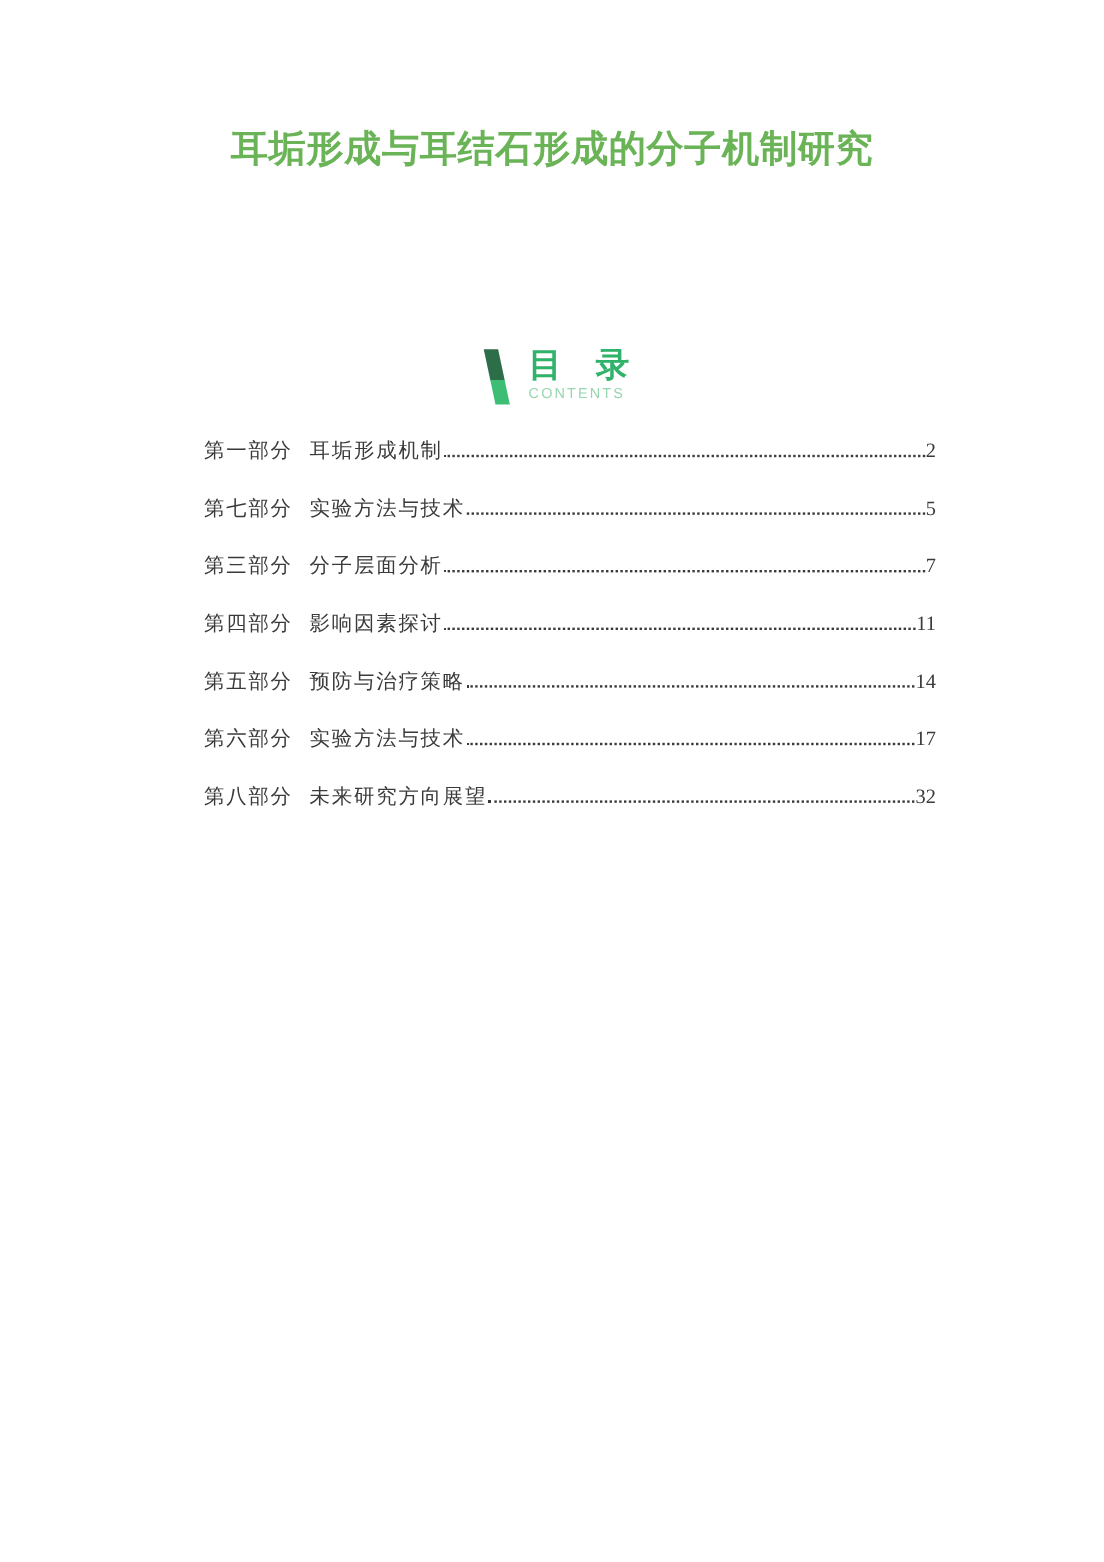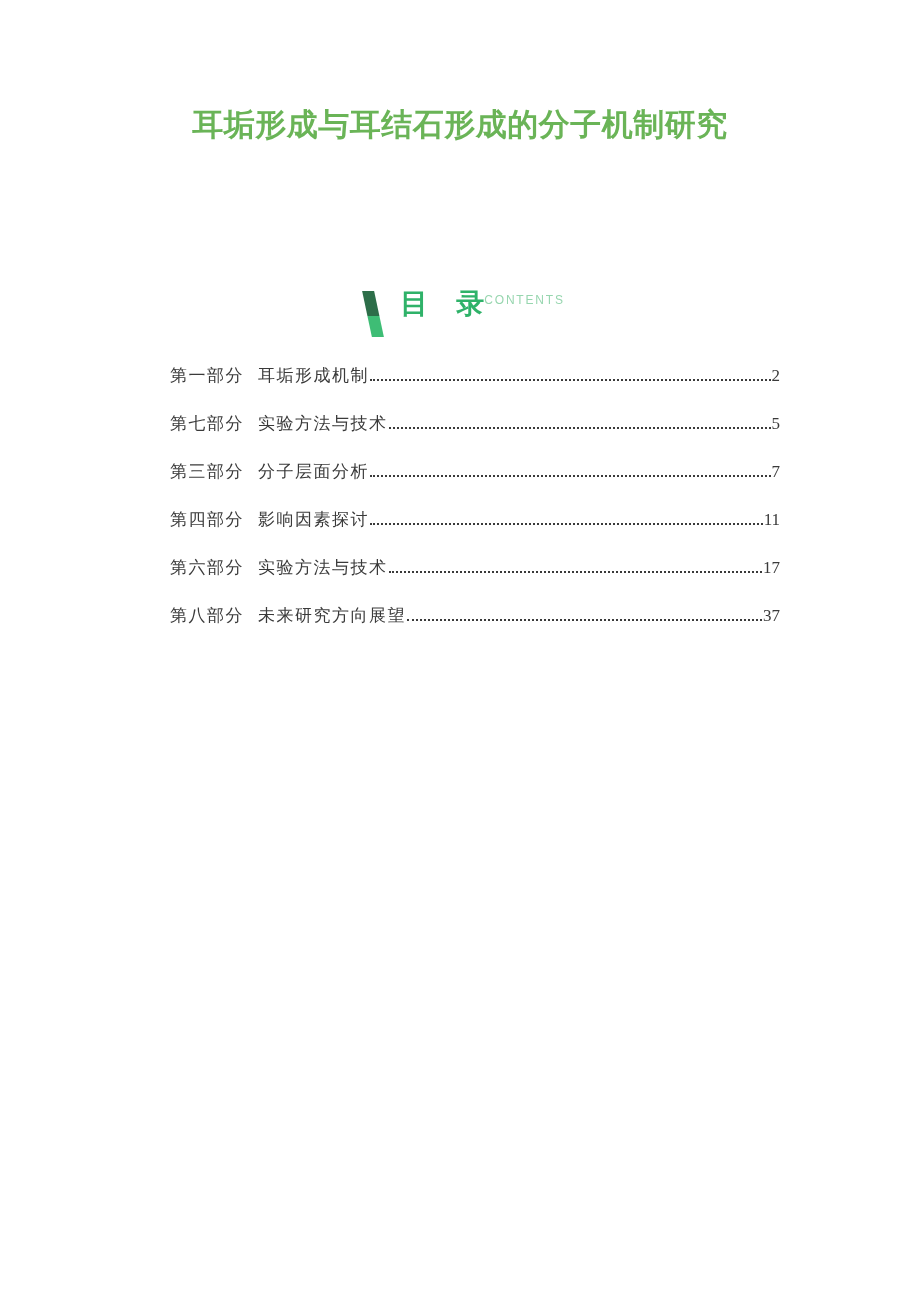"目 录" .logo-text { flex-direction: row -> column }
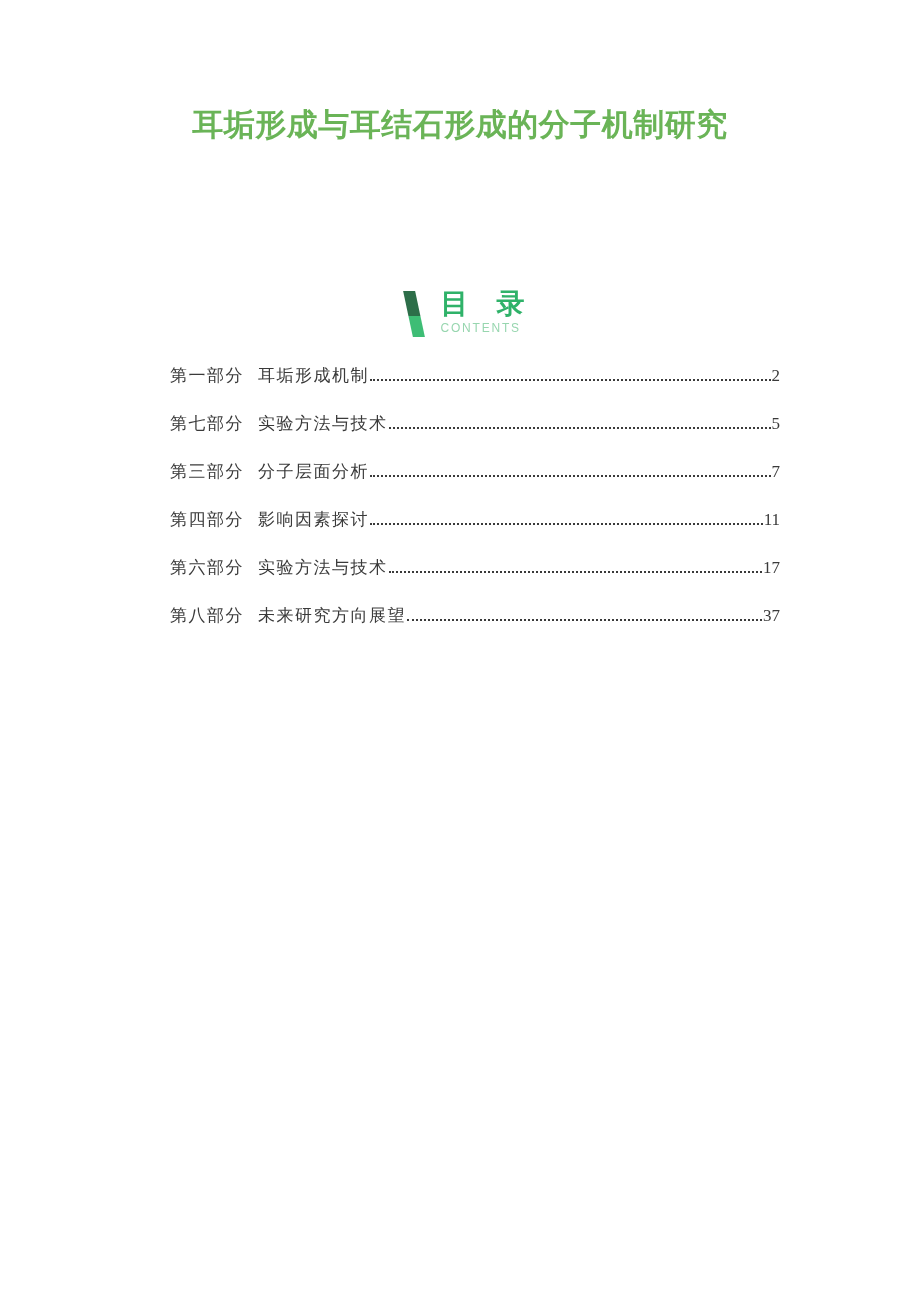"第五部分" div.toc-row { html: none -> <div> <span>第五部分</span> <span>预防与治疗策略</span> <span></span> <span>14</span> </div> }
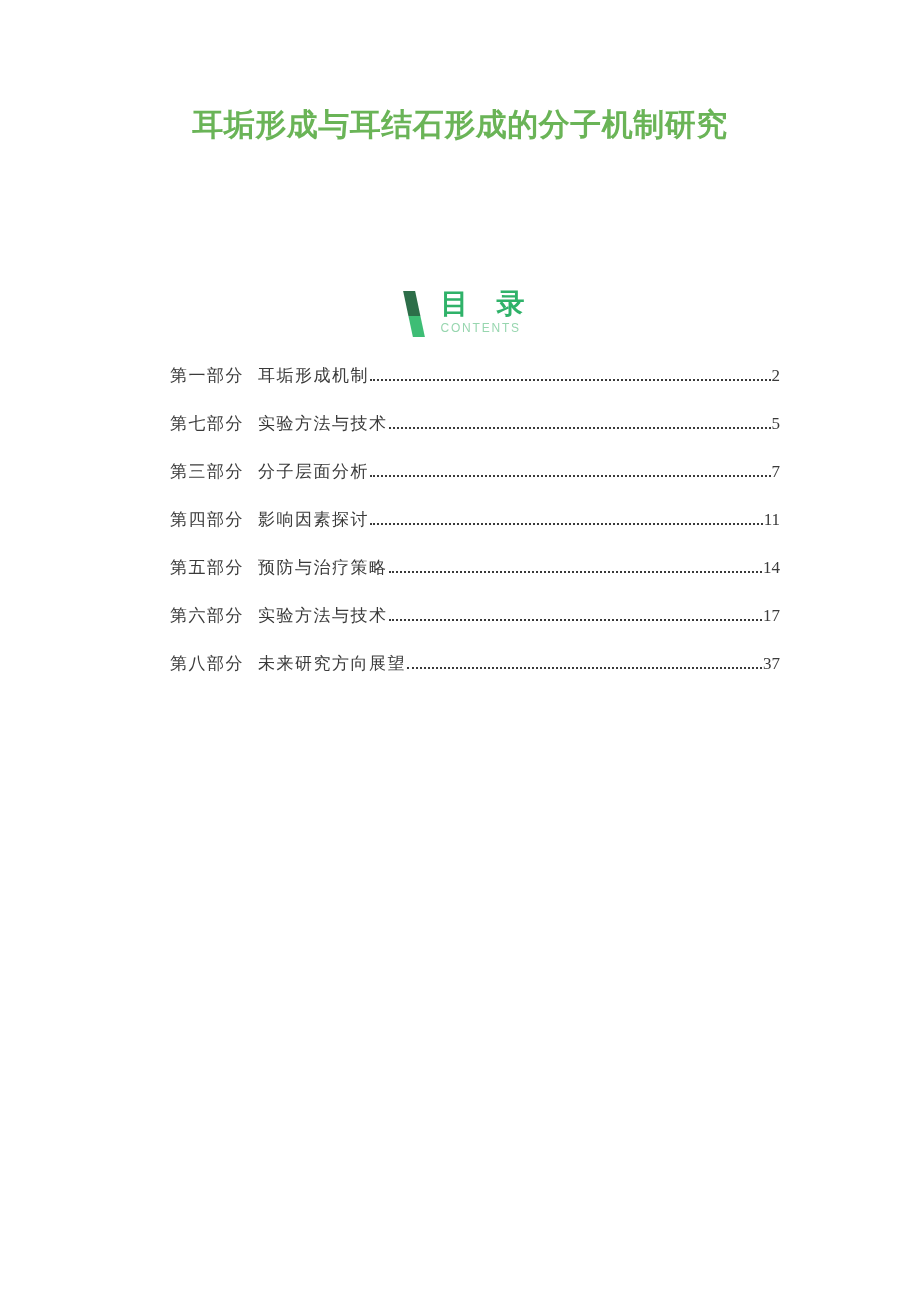"37" span.toc-page { text: 37 -> 32 }
